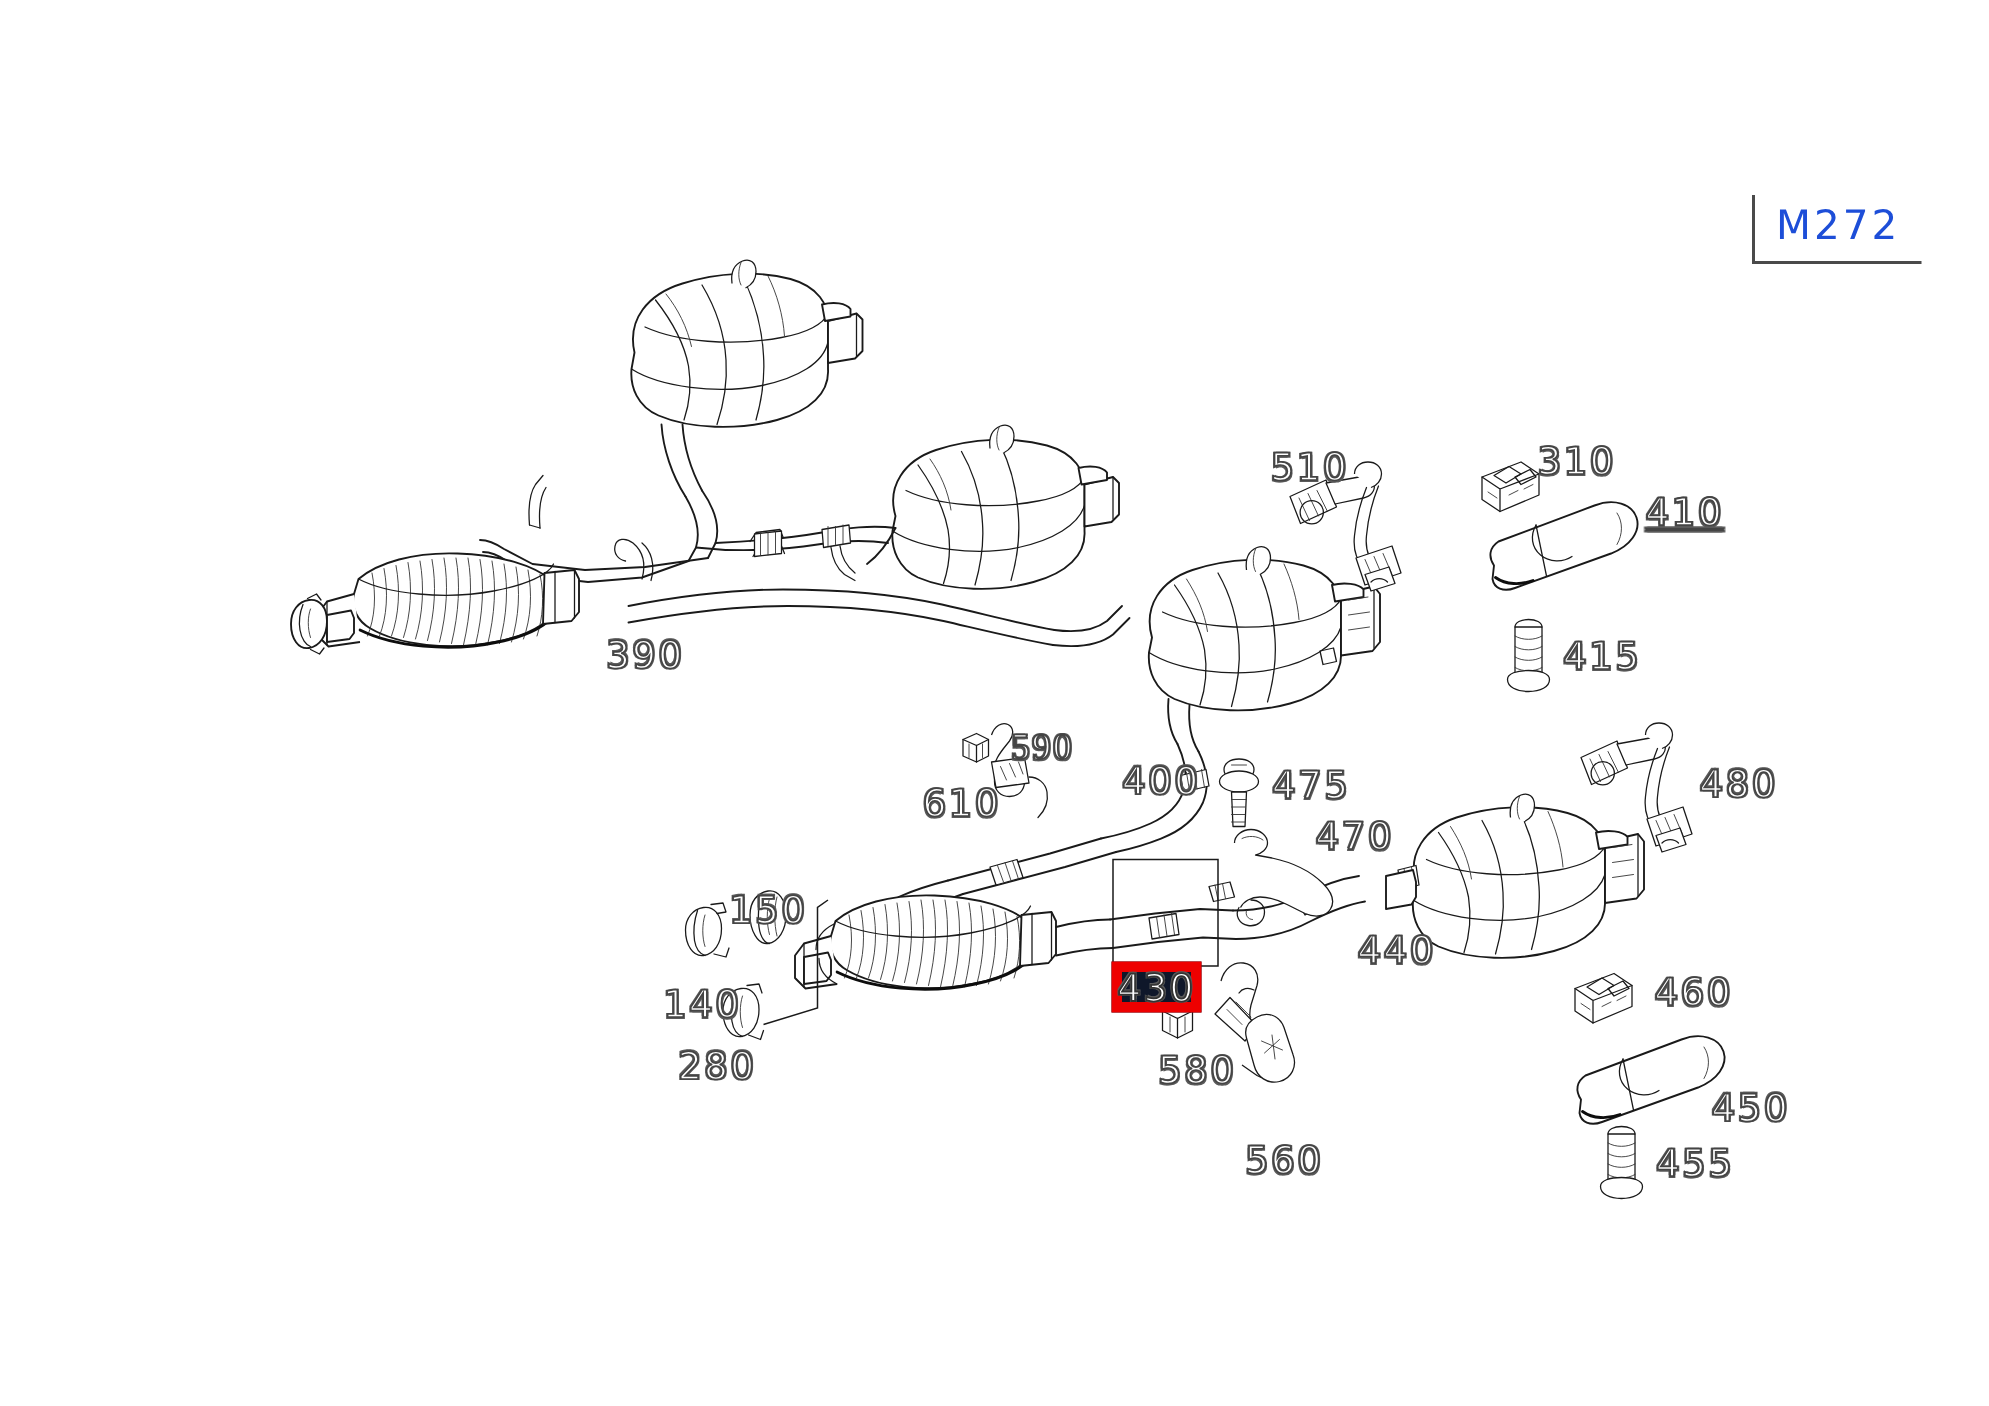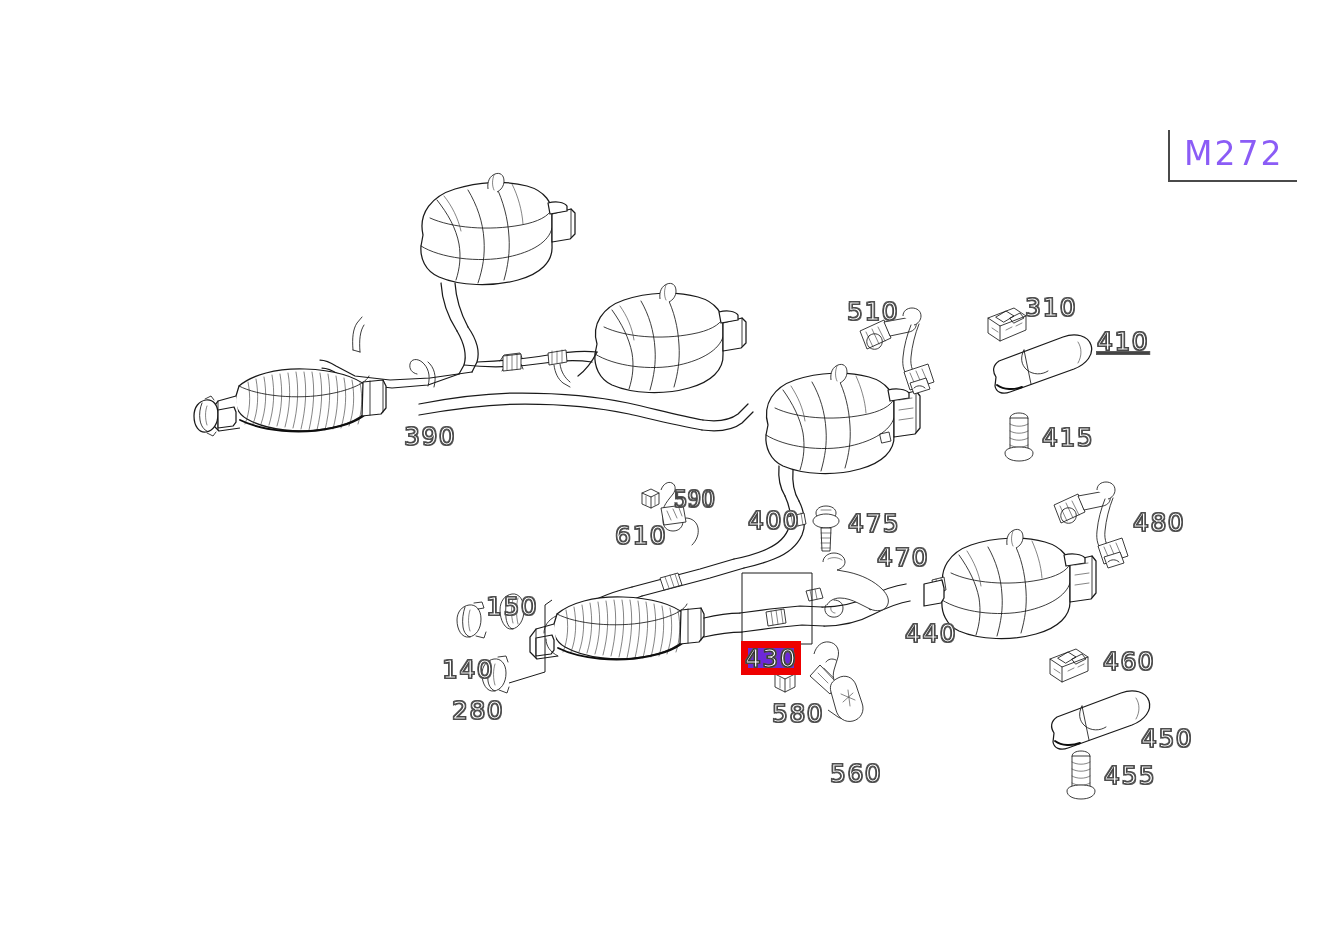"M272" #engine-badge { color: #8b5cf6 -> #1d4ed8; font-size: 33px -> 27px }
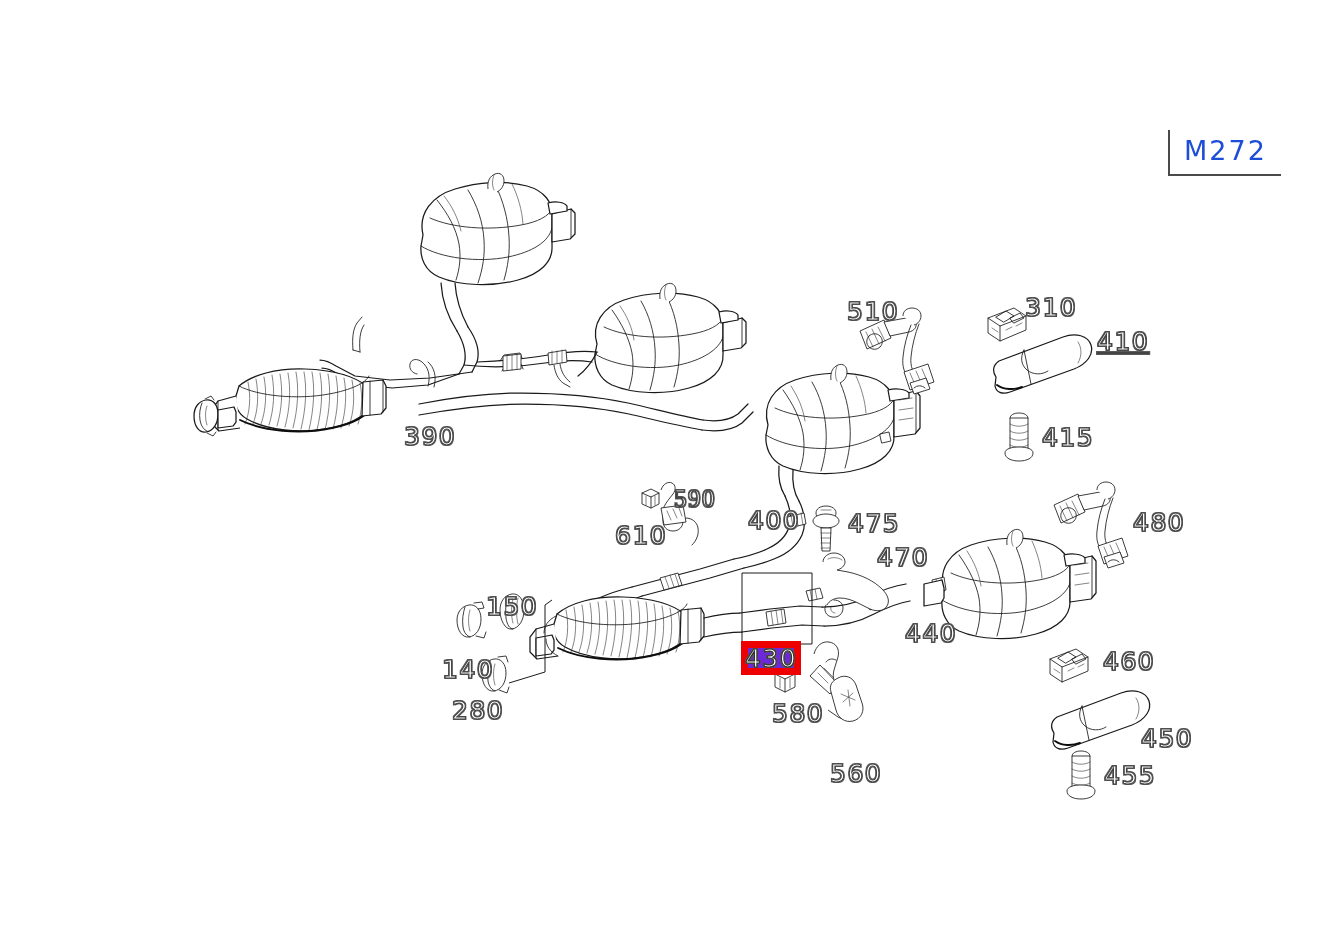"430" #highlight-box { background: #6d28d9 -> #0f172a }
